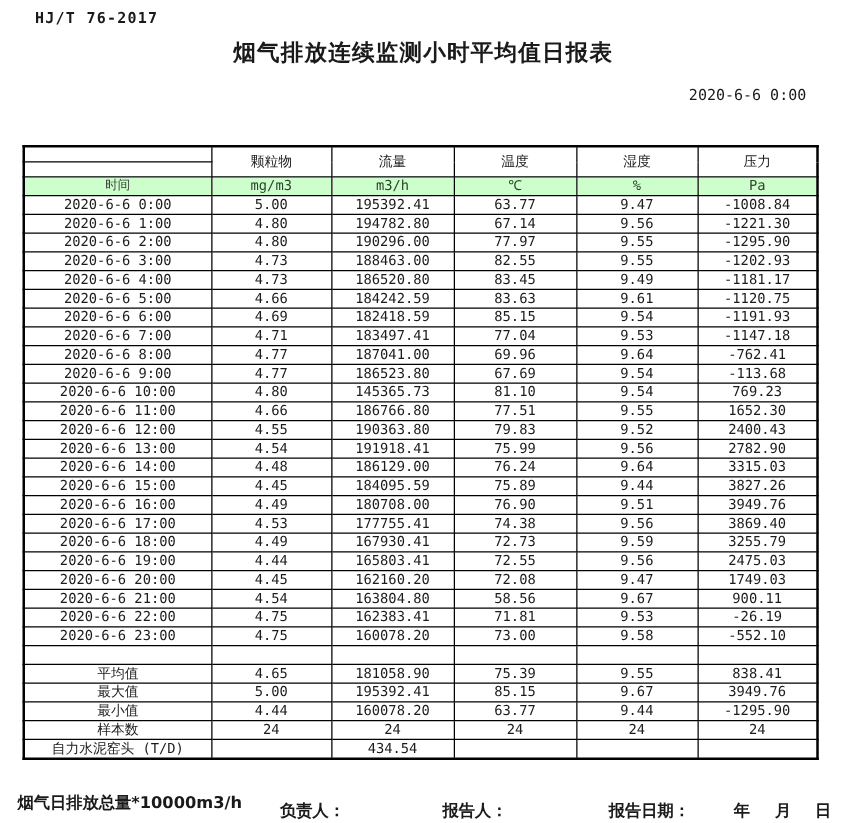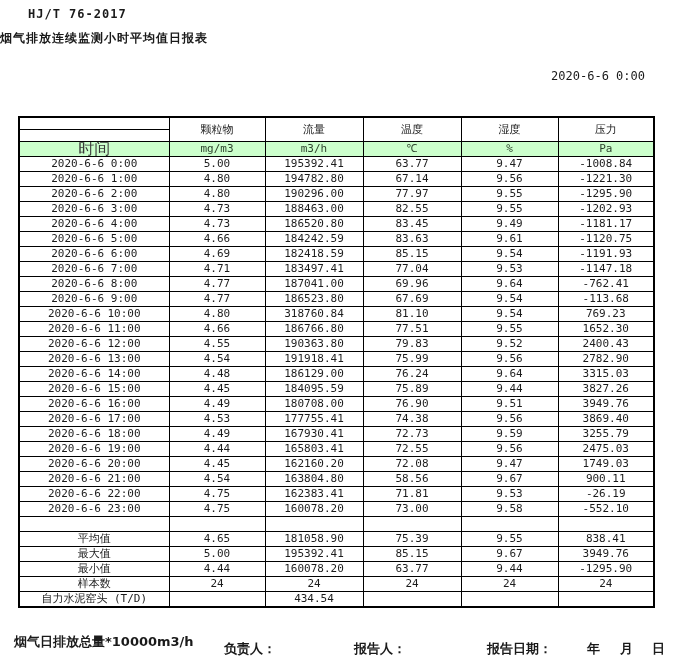"烟气排放连续监测小时平均值日报表" .title { font-size: 12px -> 18px; text-align: none -> center }
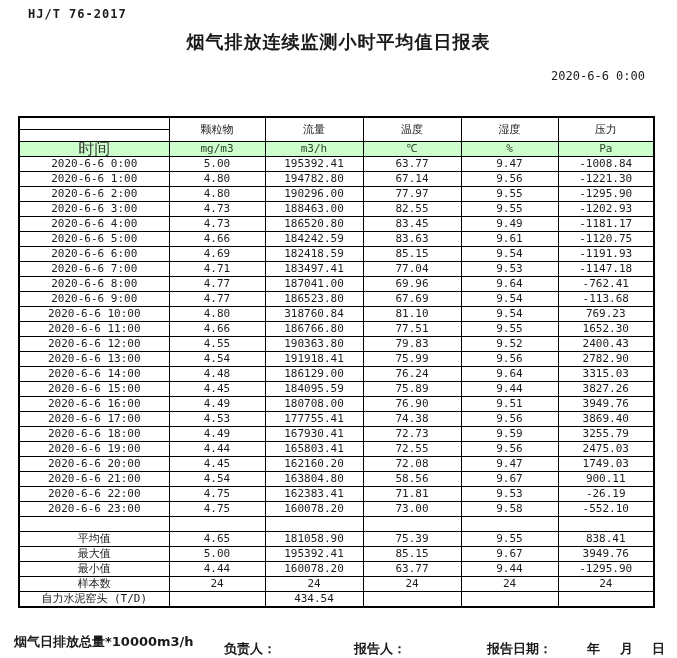"时间" tr.unit-row td.time-header { font-size: 16px -> 10px }
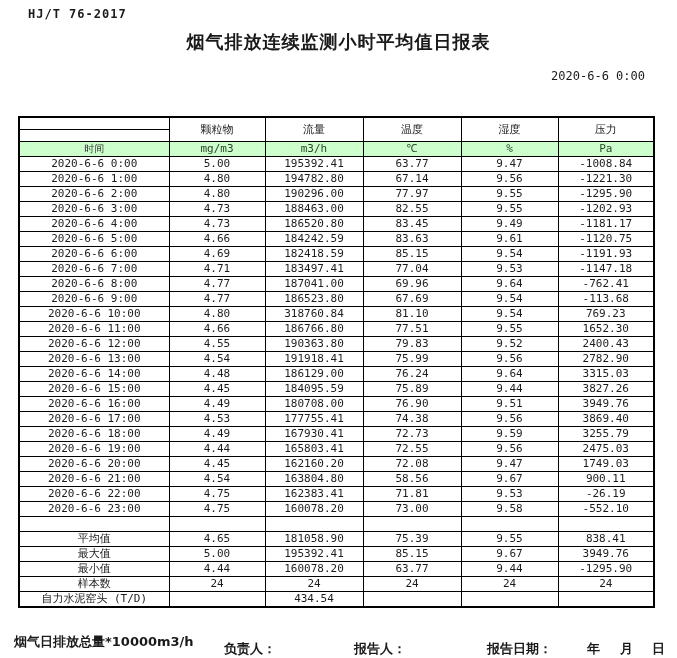"318760.84" td { text: 318760.84 -> 145365.73 }
